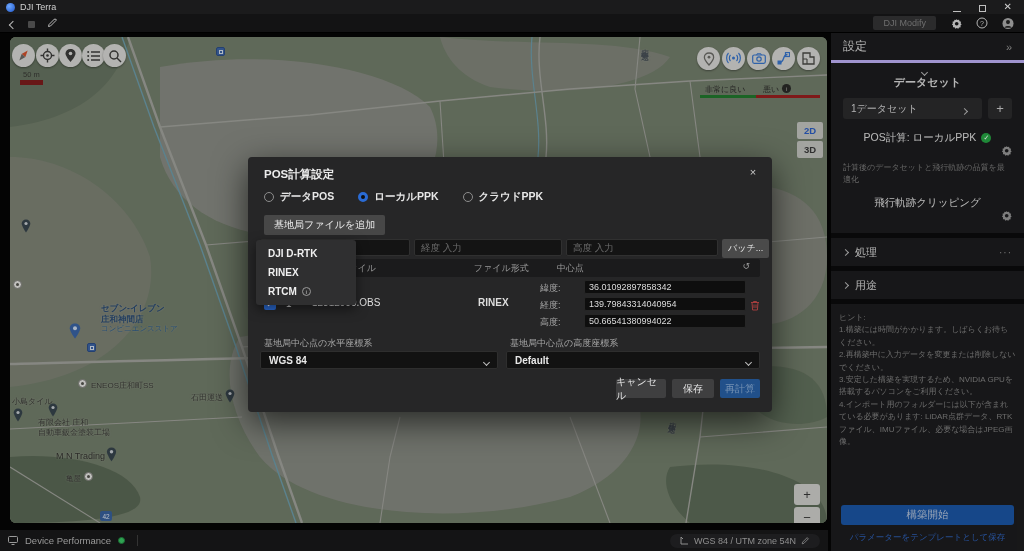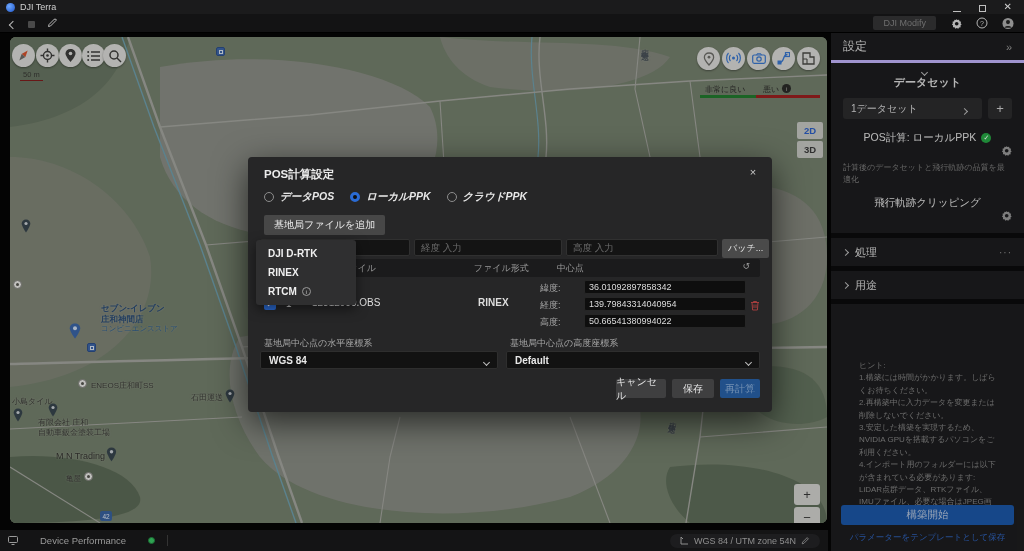"50 m" .scale-label { border-bottom: 1px solid #7f1d1d -> 5px solid #7f1d1d }
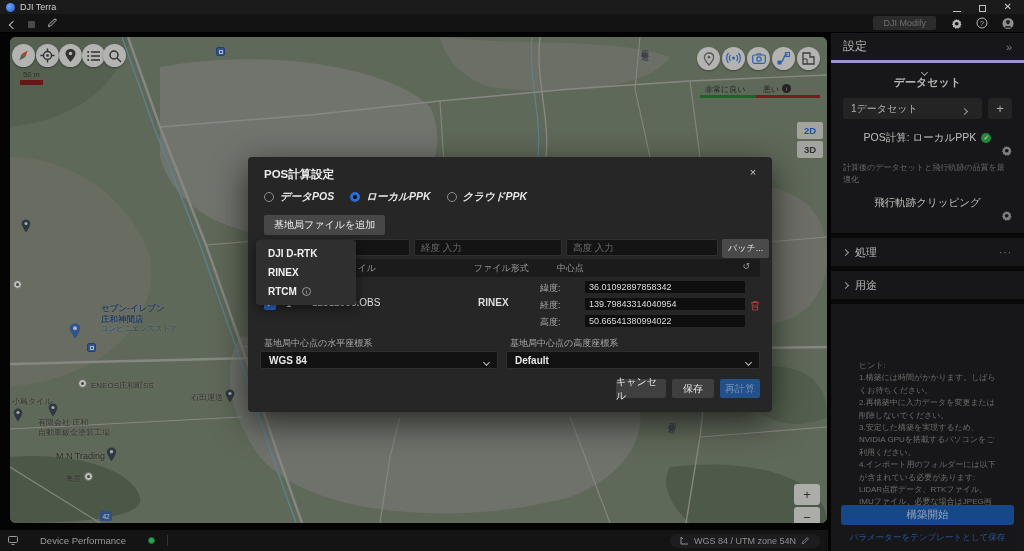"データPOS" .radio-row { font-style: italic -> none; gap: 16px -> 24px }
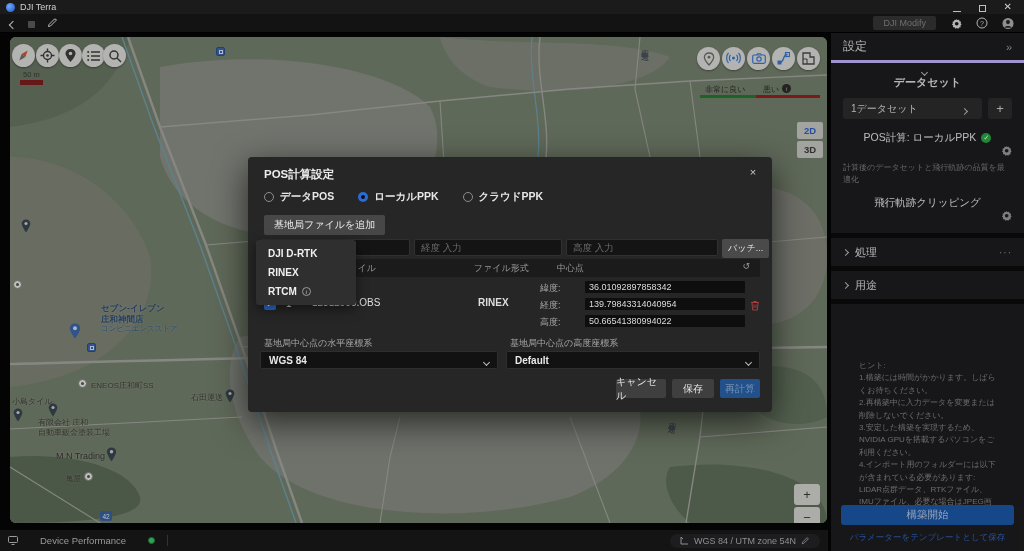"ヒント:" .hints { margin-top: 48px -> none; padding: 8px 28px -> 8px 8px }
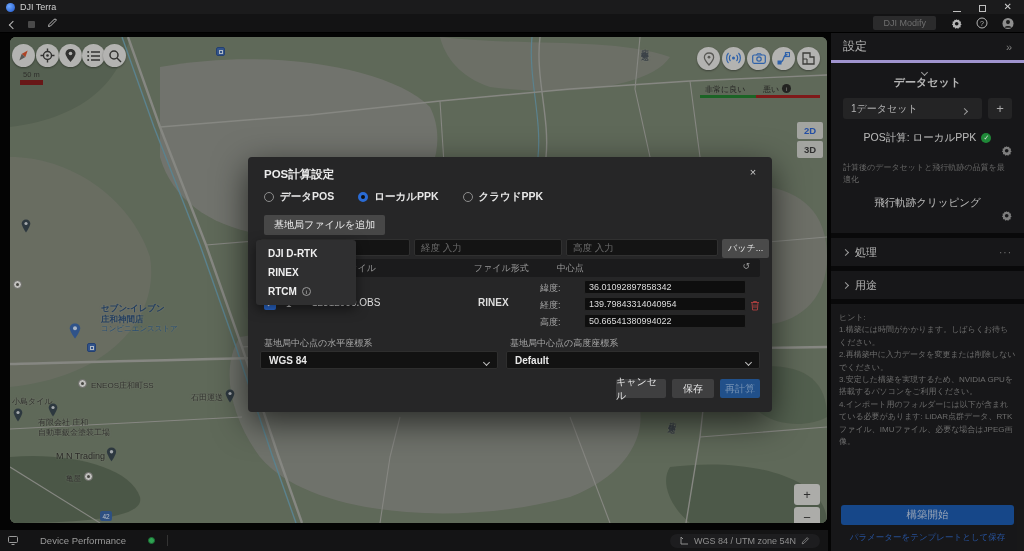"Device Performance" #statusbar .perf { gap: 22px -> 7px }
